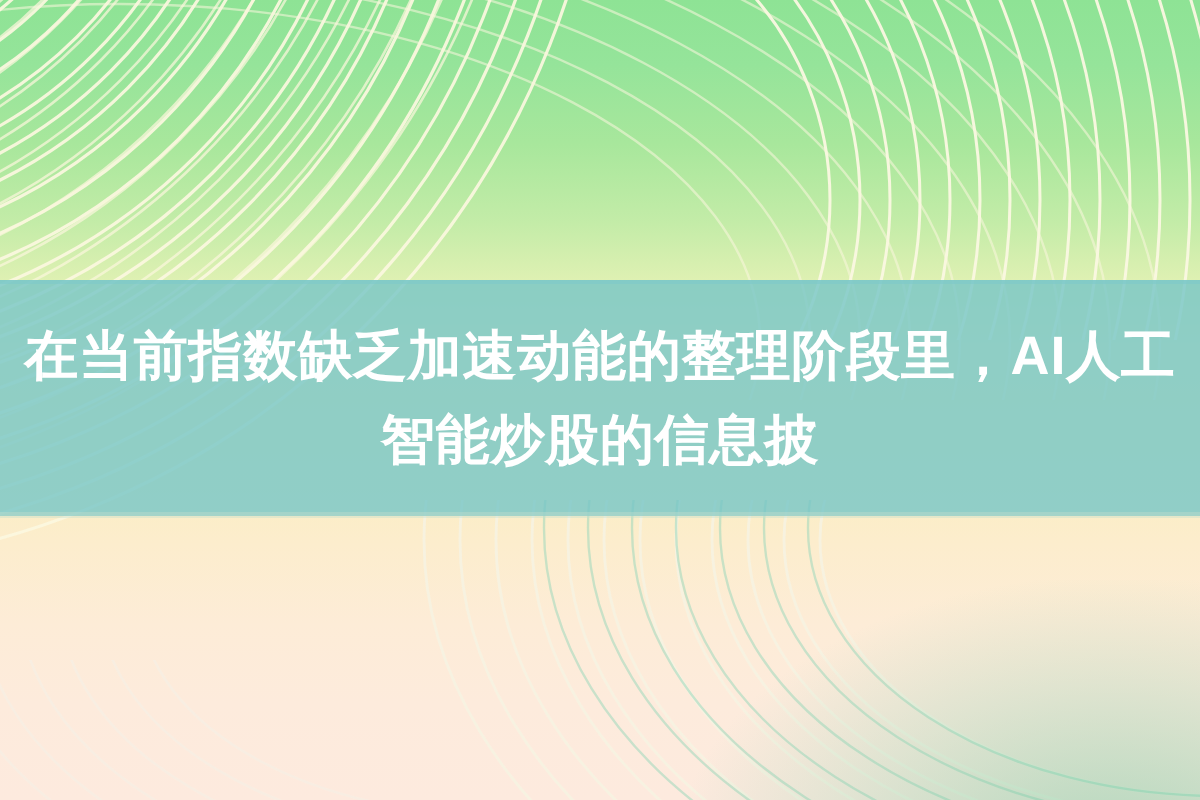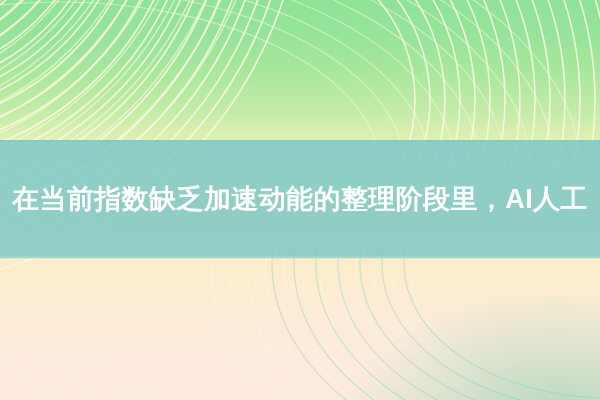"智能炒股的信息披" div.line { html: none -> <div>智能炒股的信息披</div> }
